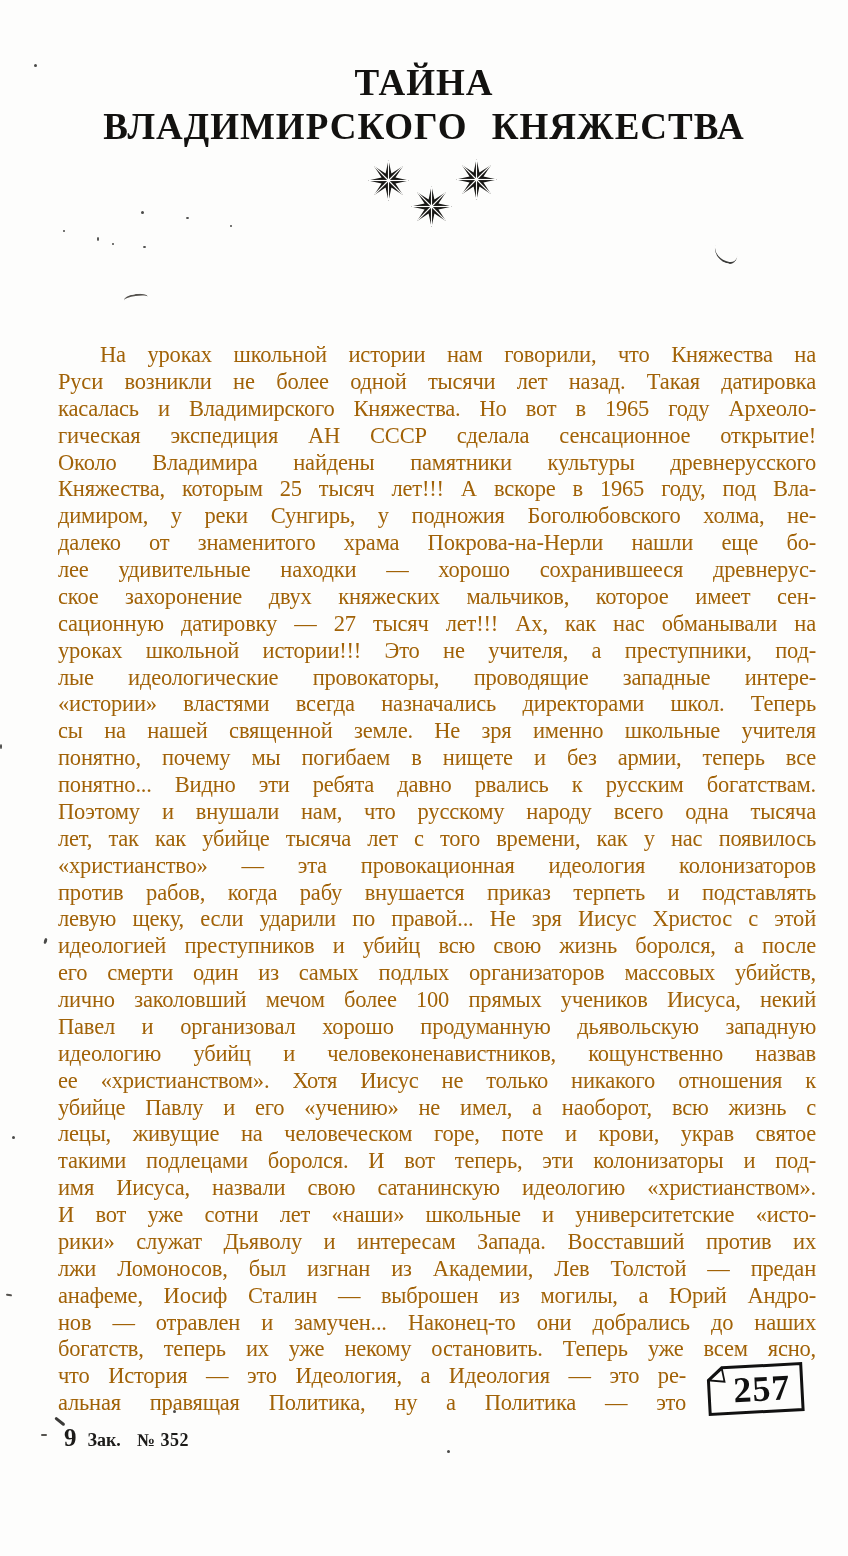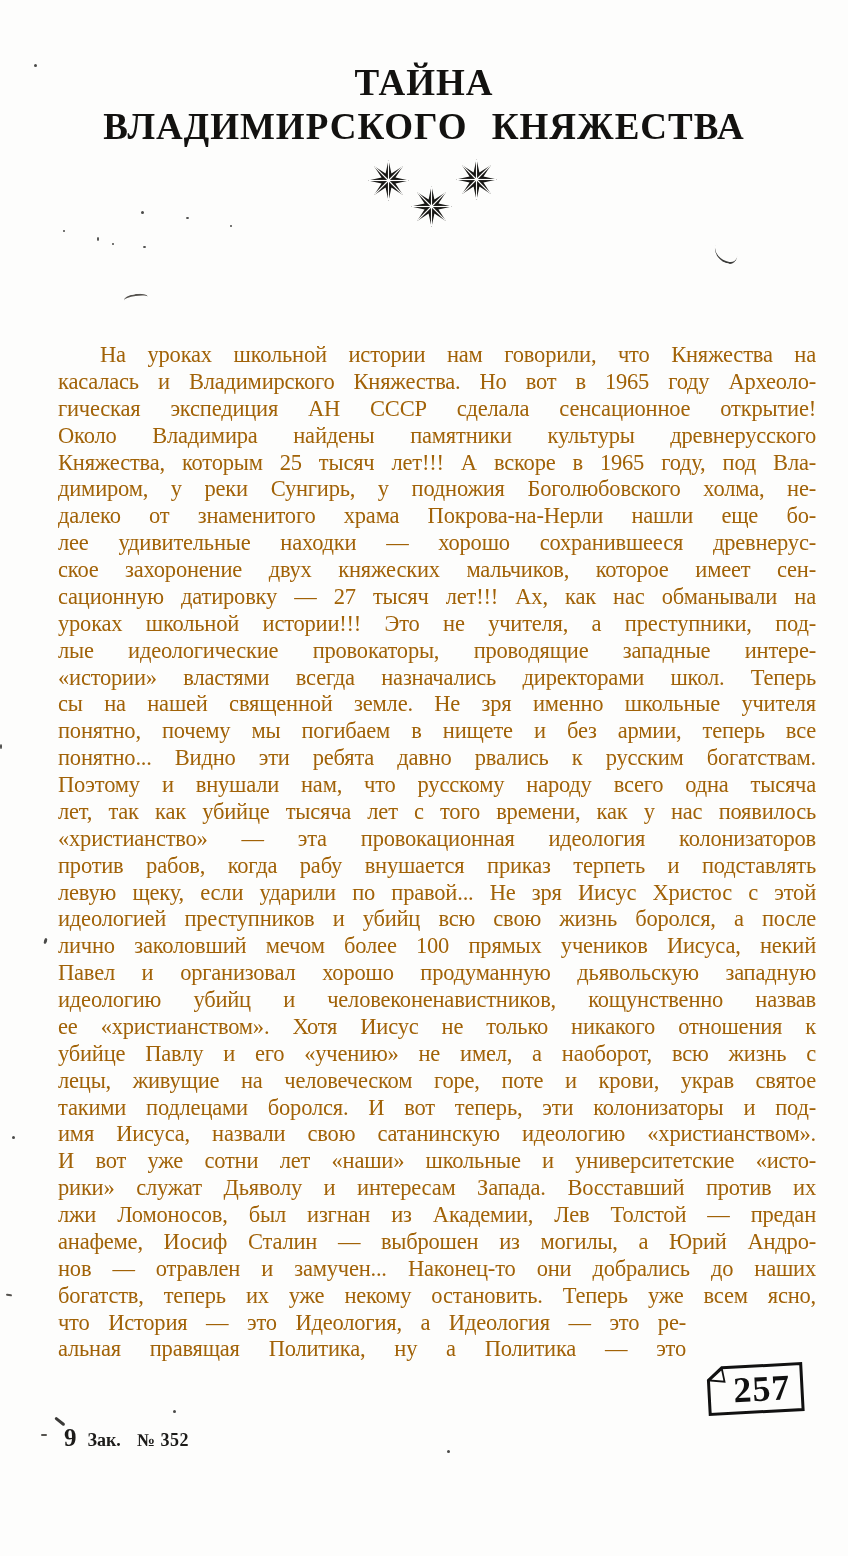"Руси возникли не более одной" div.line { html: none -> <div>Руси возникли не более одной тысячи лет назад. Такая датировка</div> }
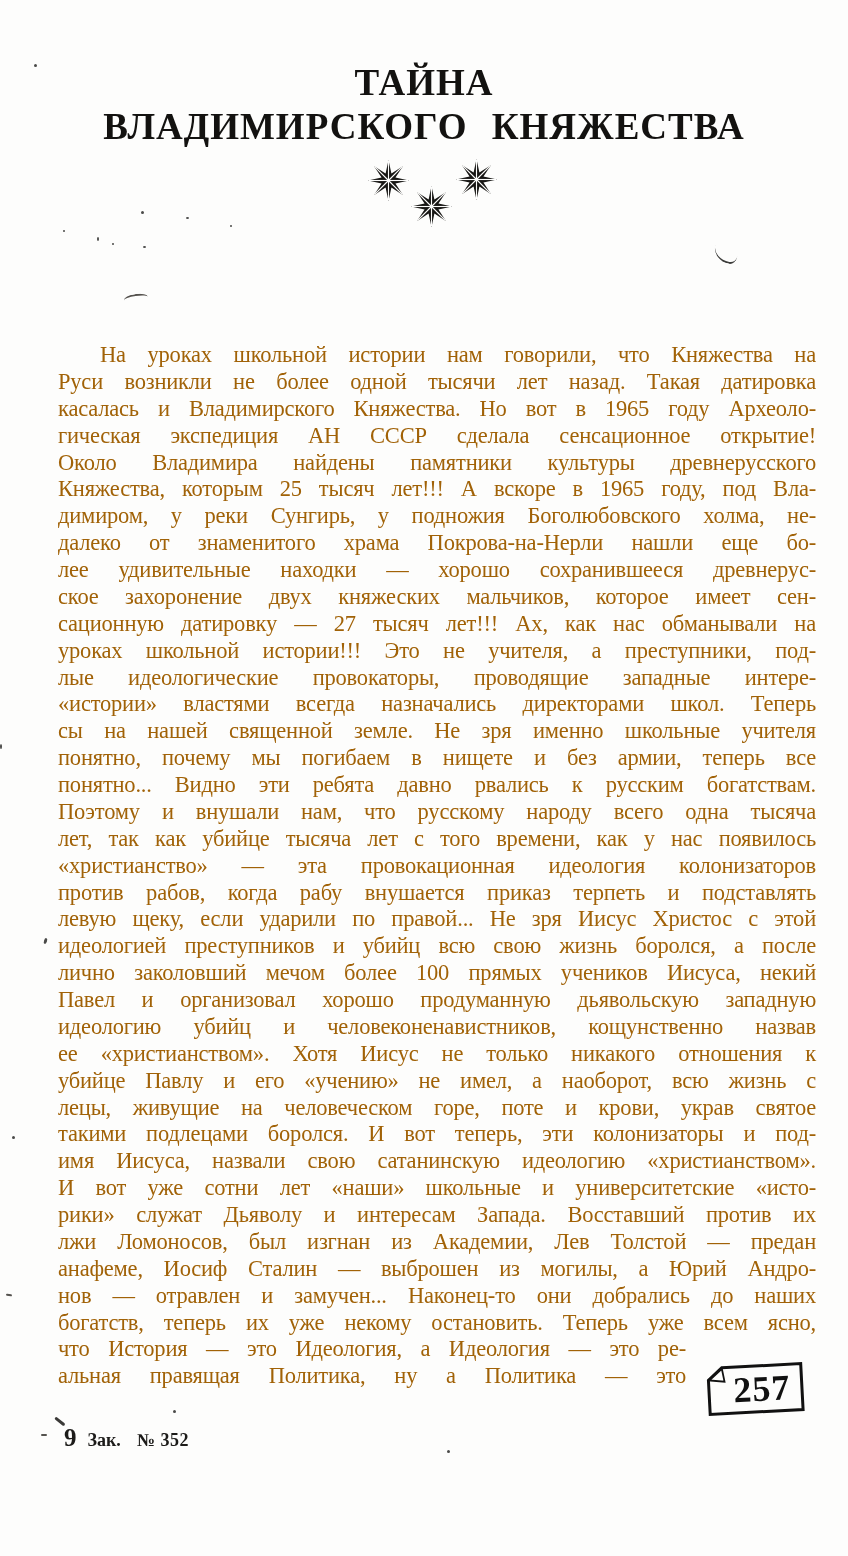"его смерти один из самых" div.line { html: none -> <div>его смерти один из самых подлых организаторов массовых убийств,</div> }
